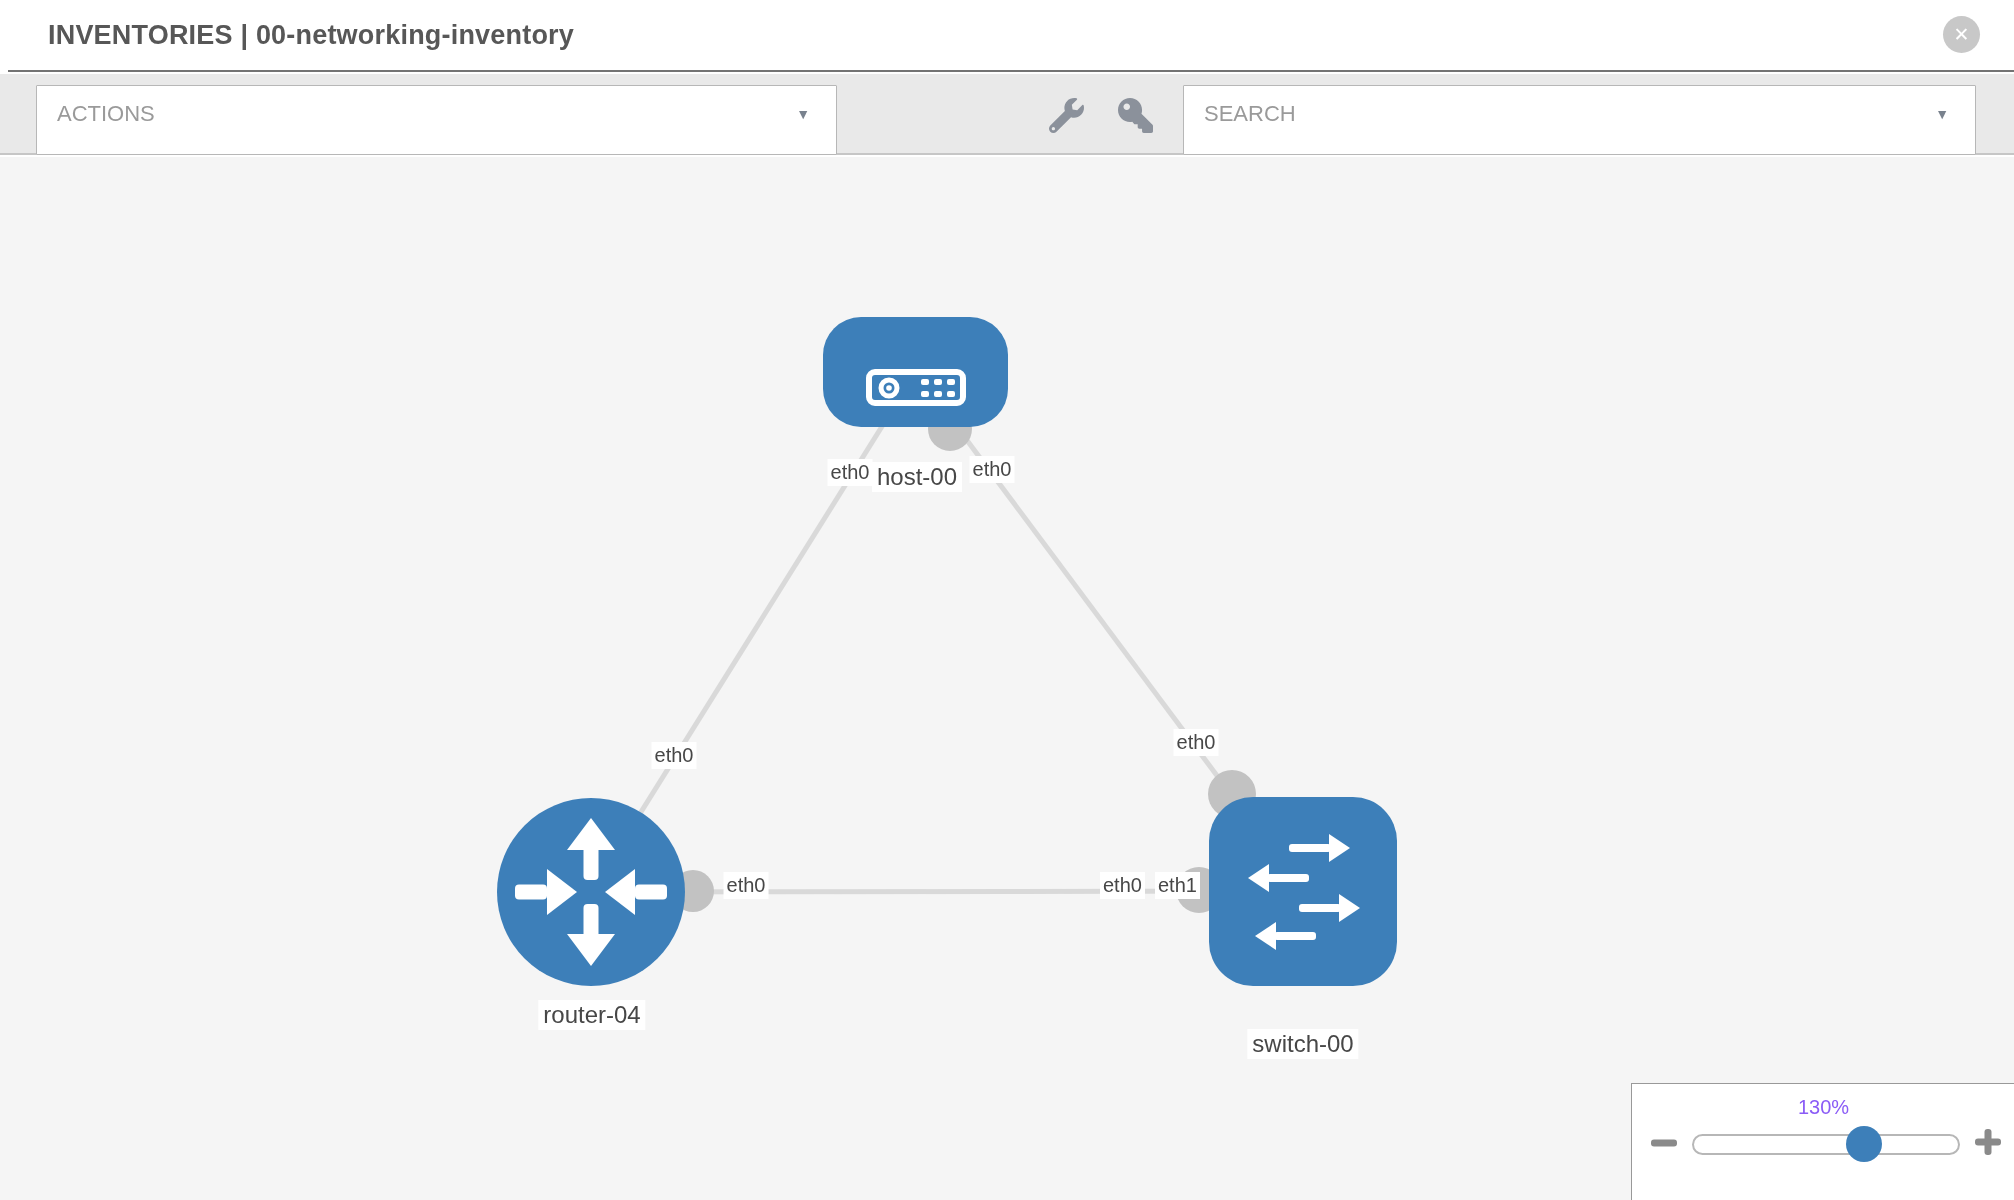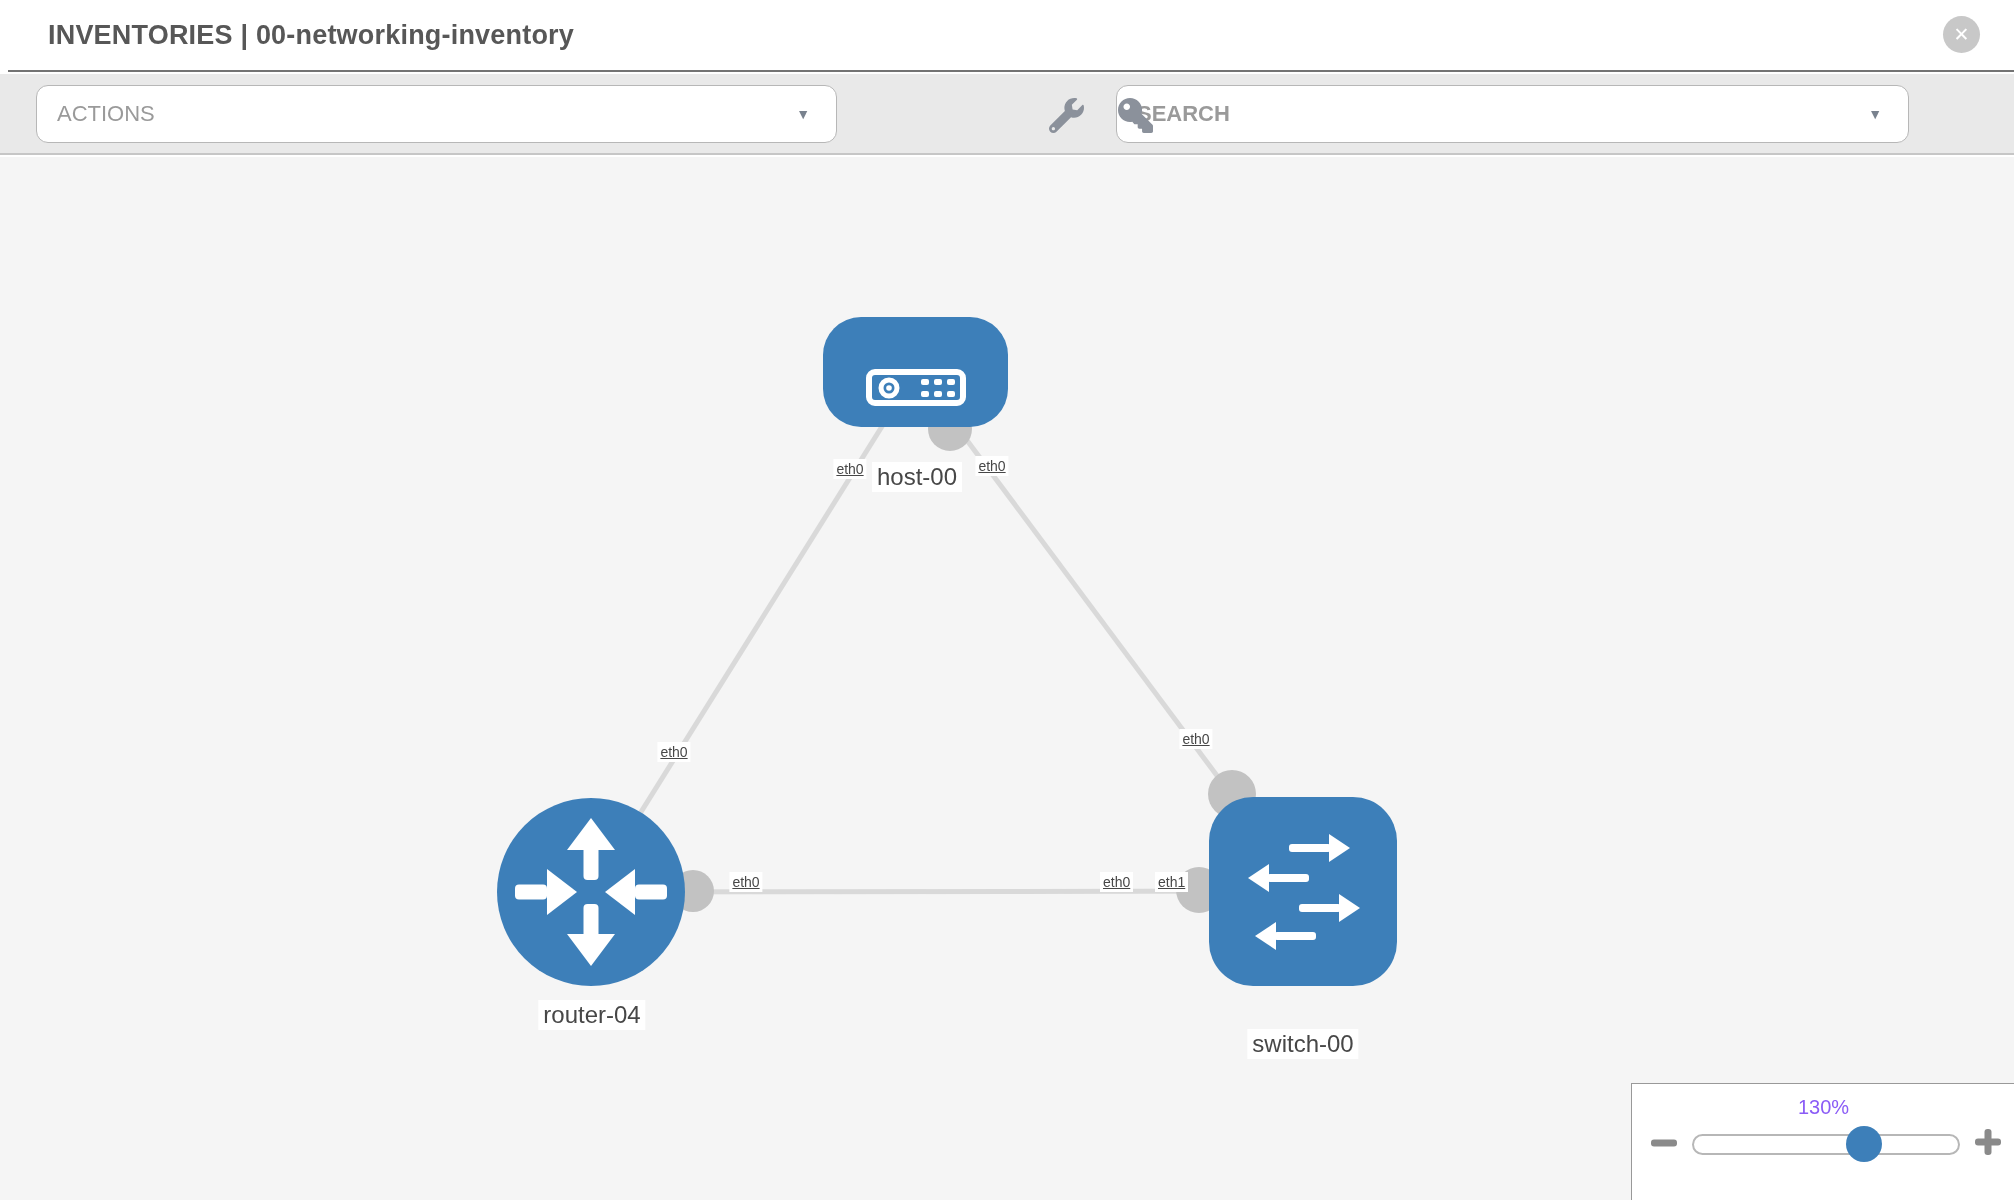"ACTIONS" .tb-box { border-radius: 12px -> 1px; height: 58px -> 70px }
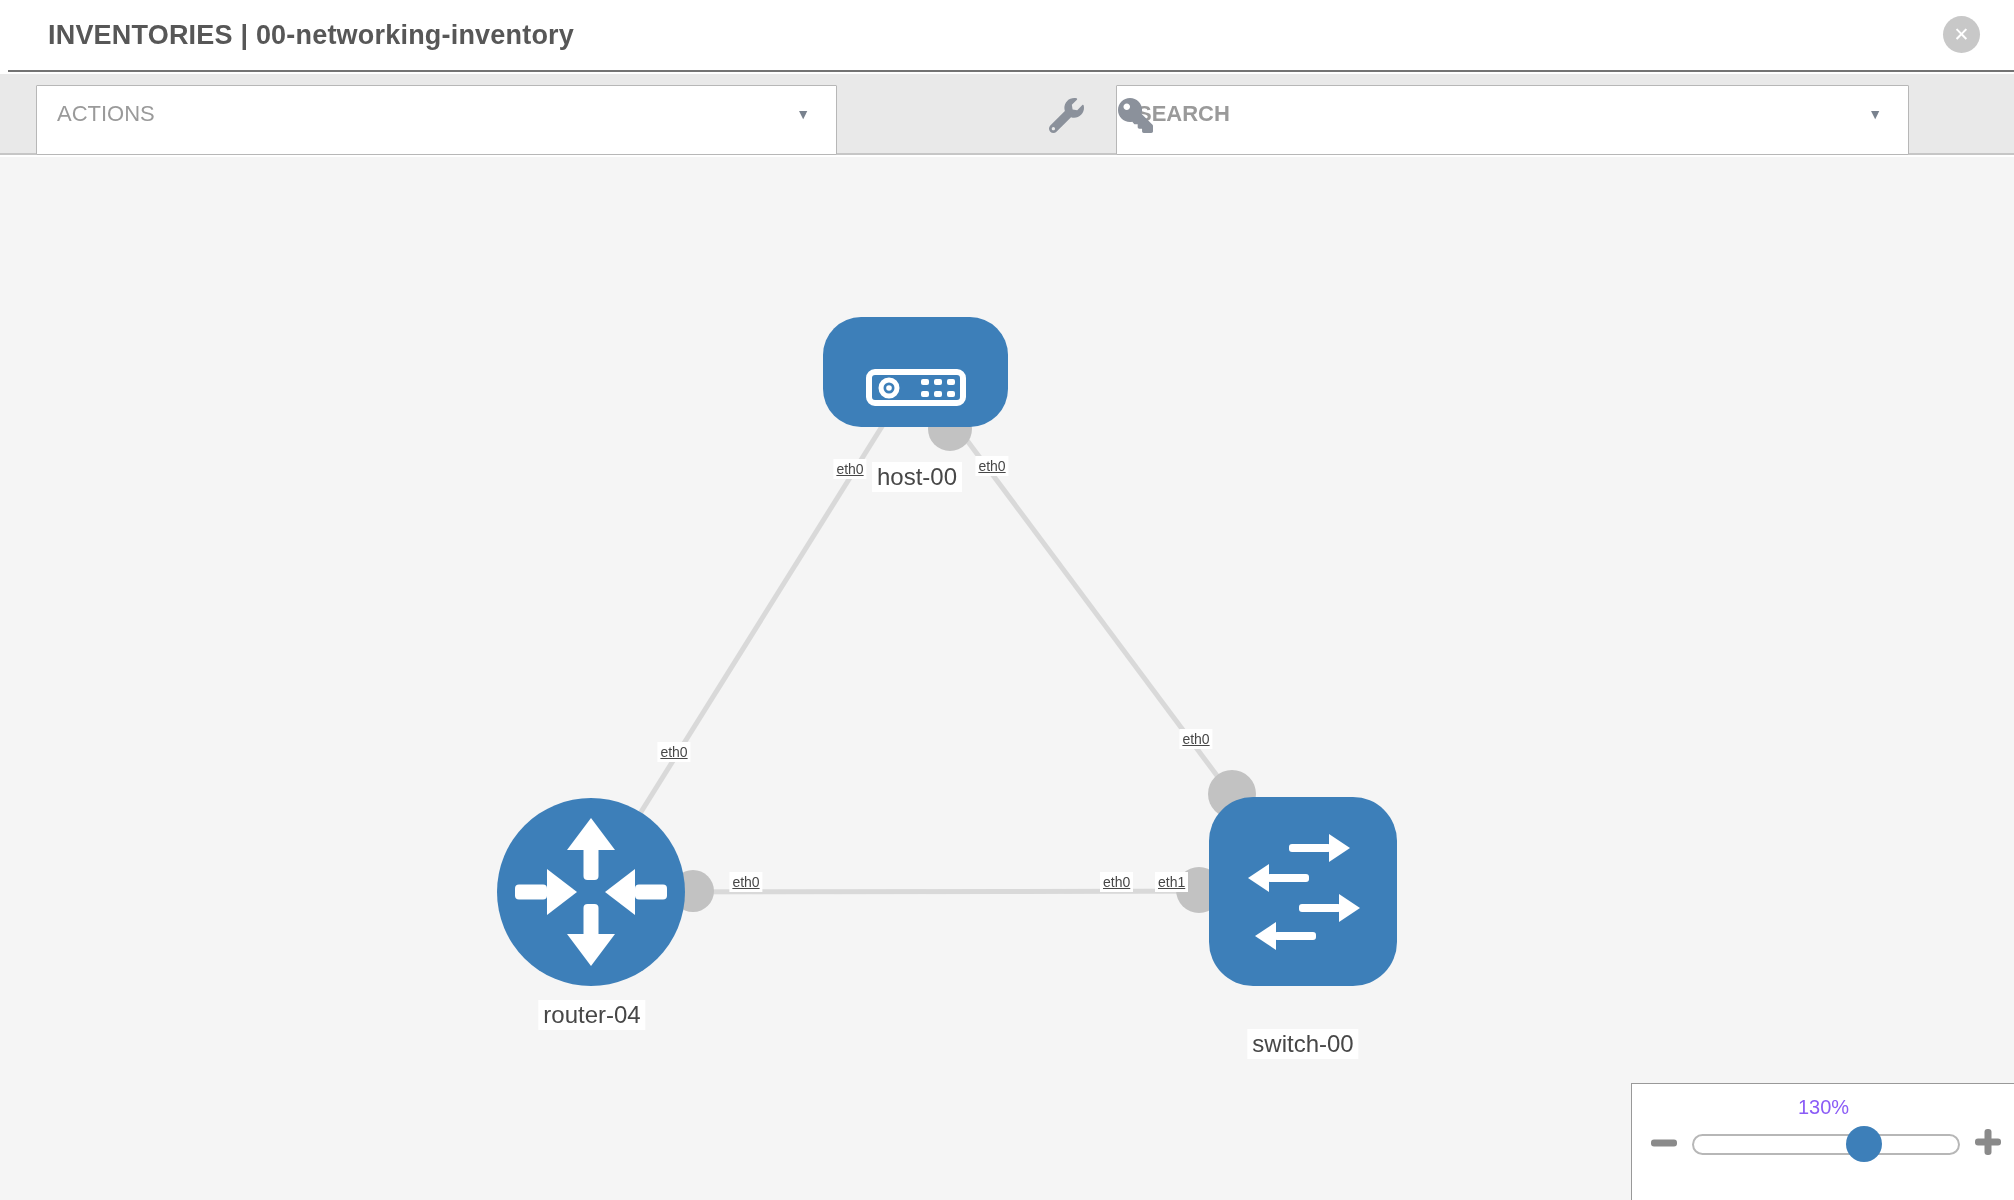"SEARCH" .search-box { font-weight: bold -> none; left: 1116px -> 1183px }
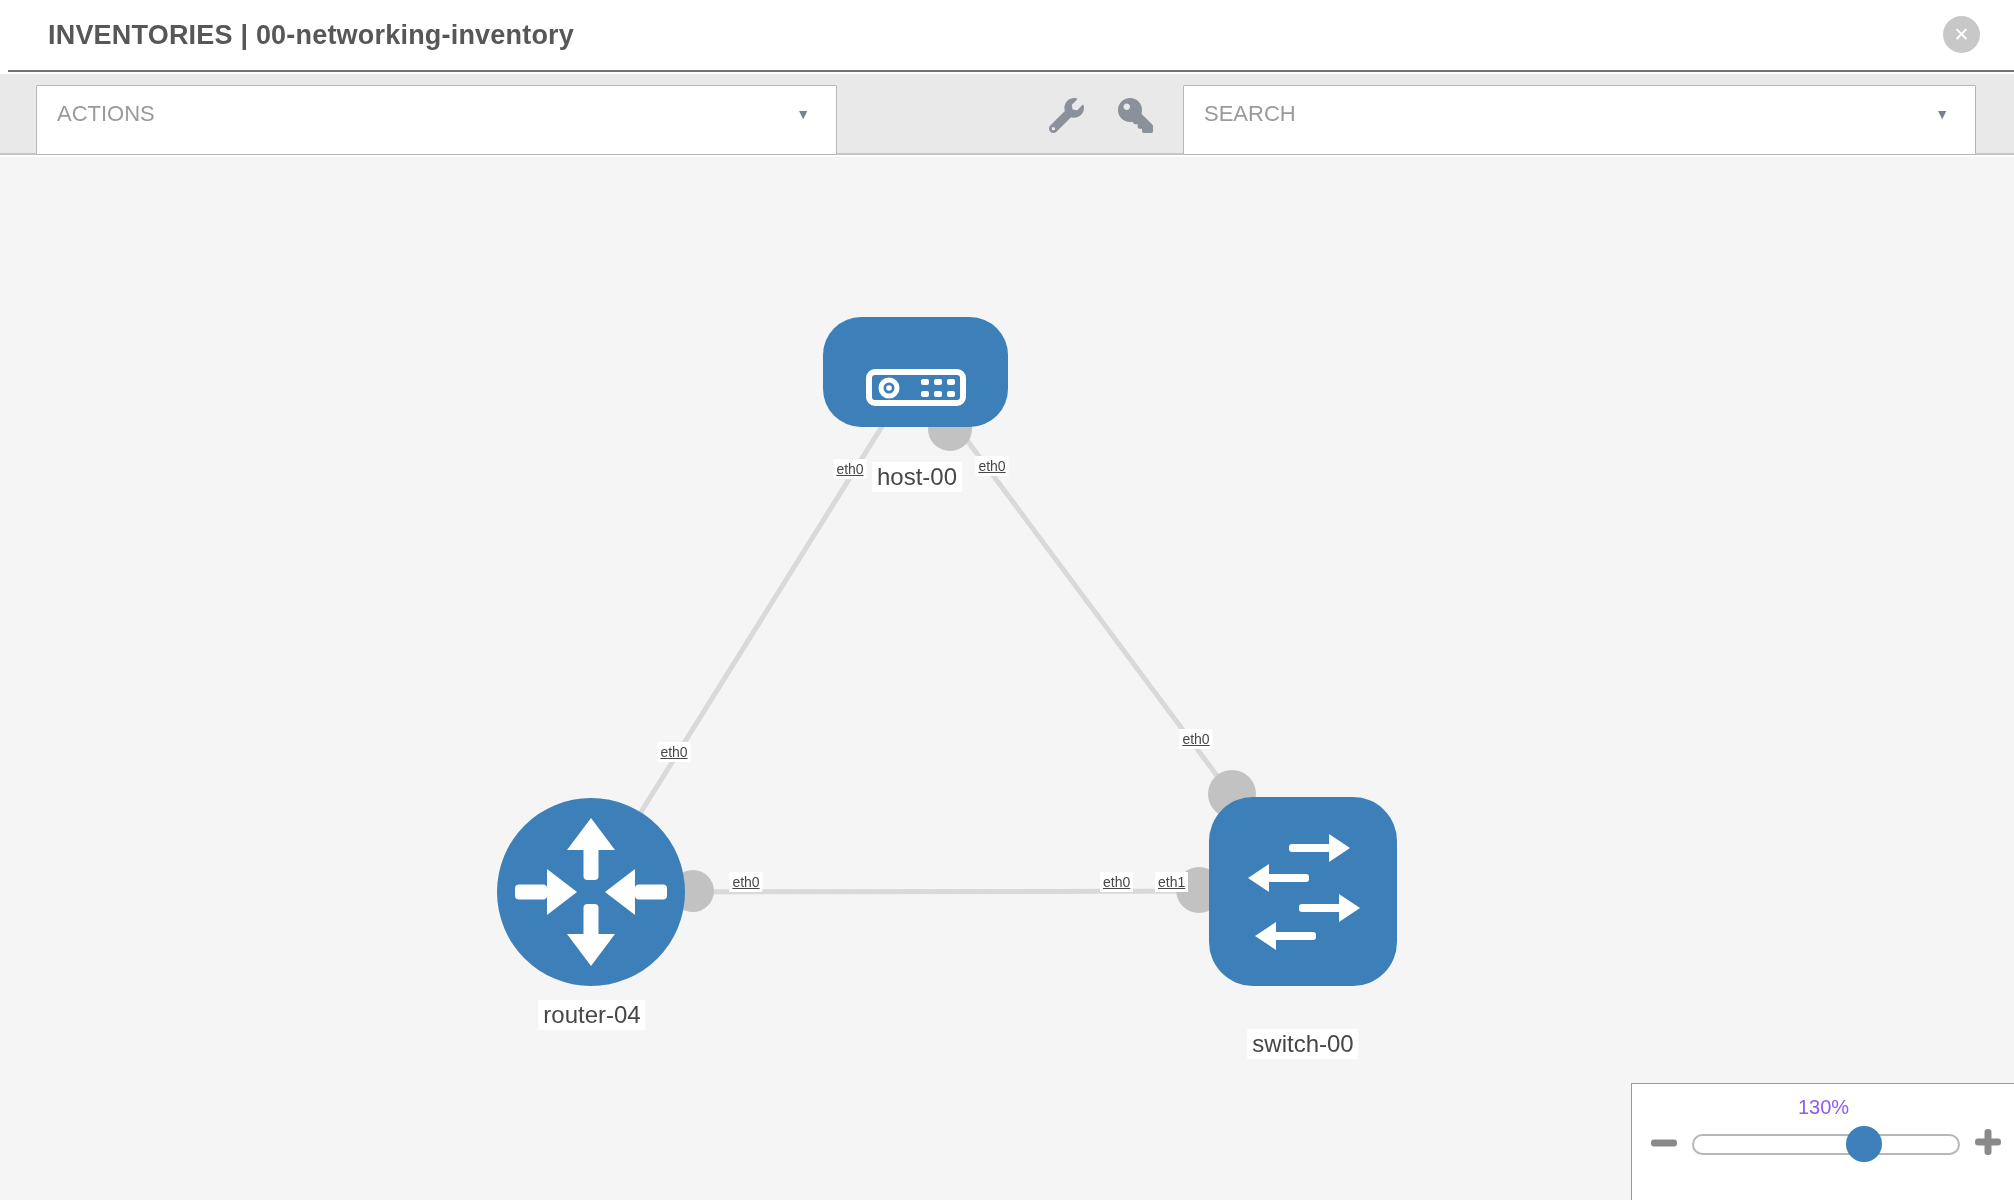"eth0" .if-lbl { font-size: 14px -> 20px; text-decoration: underline -> none }
